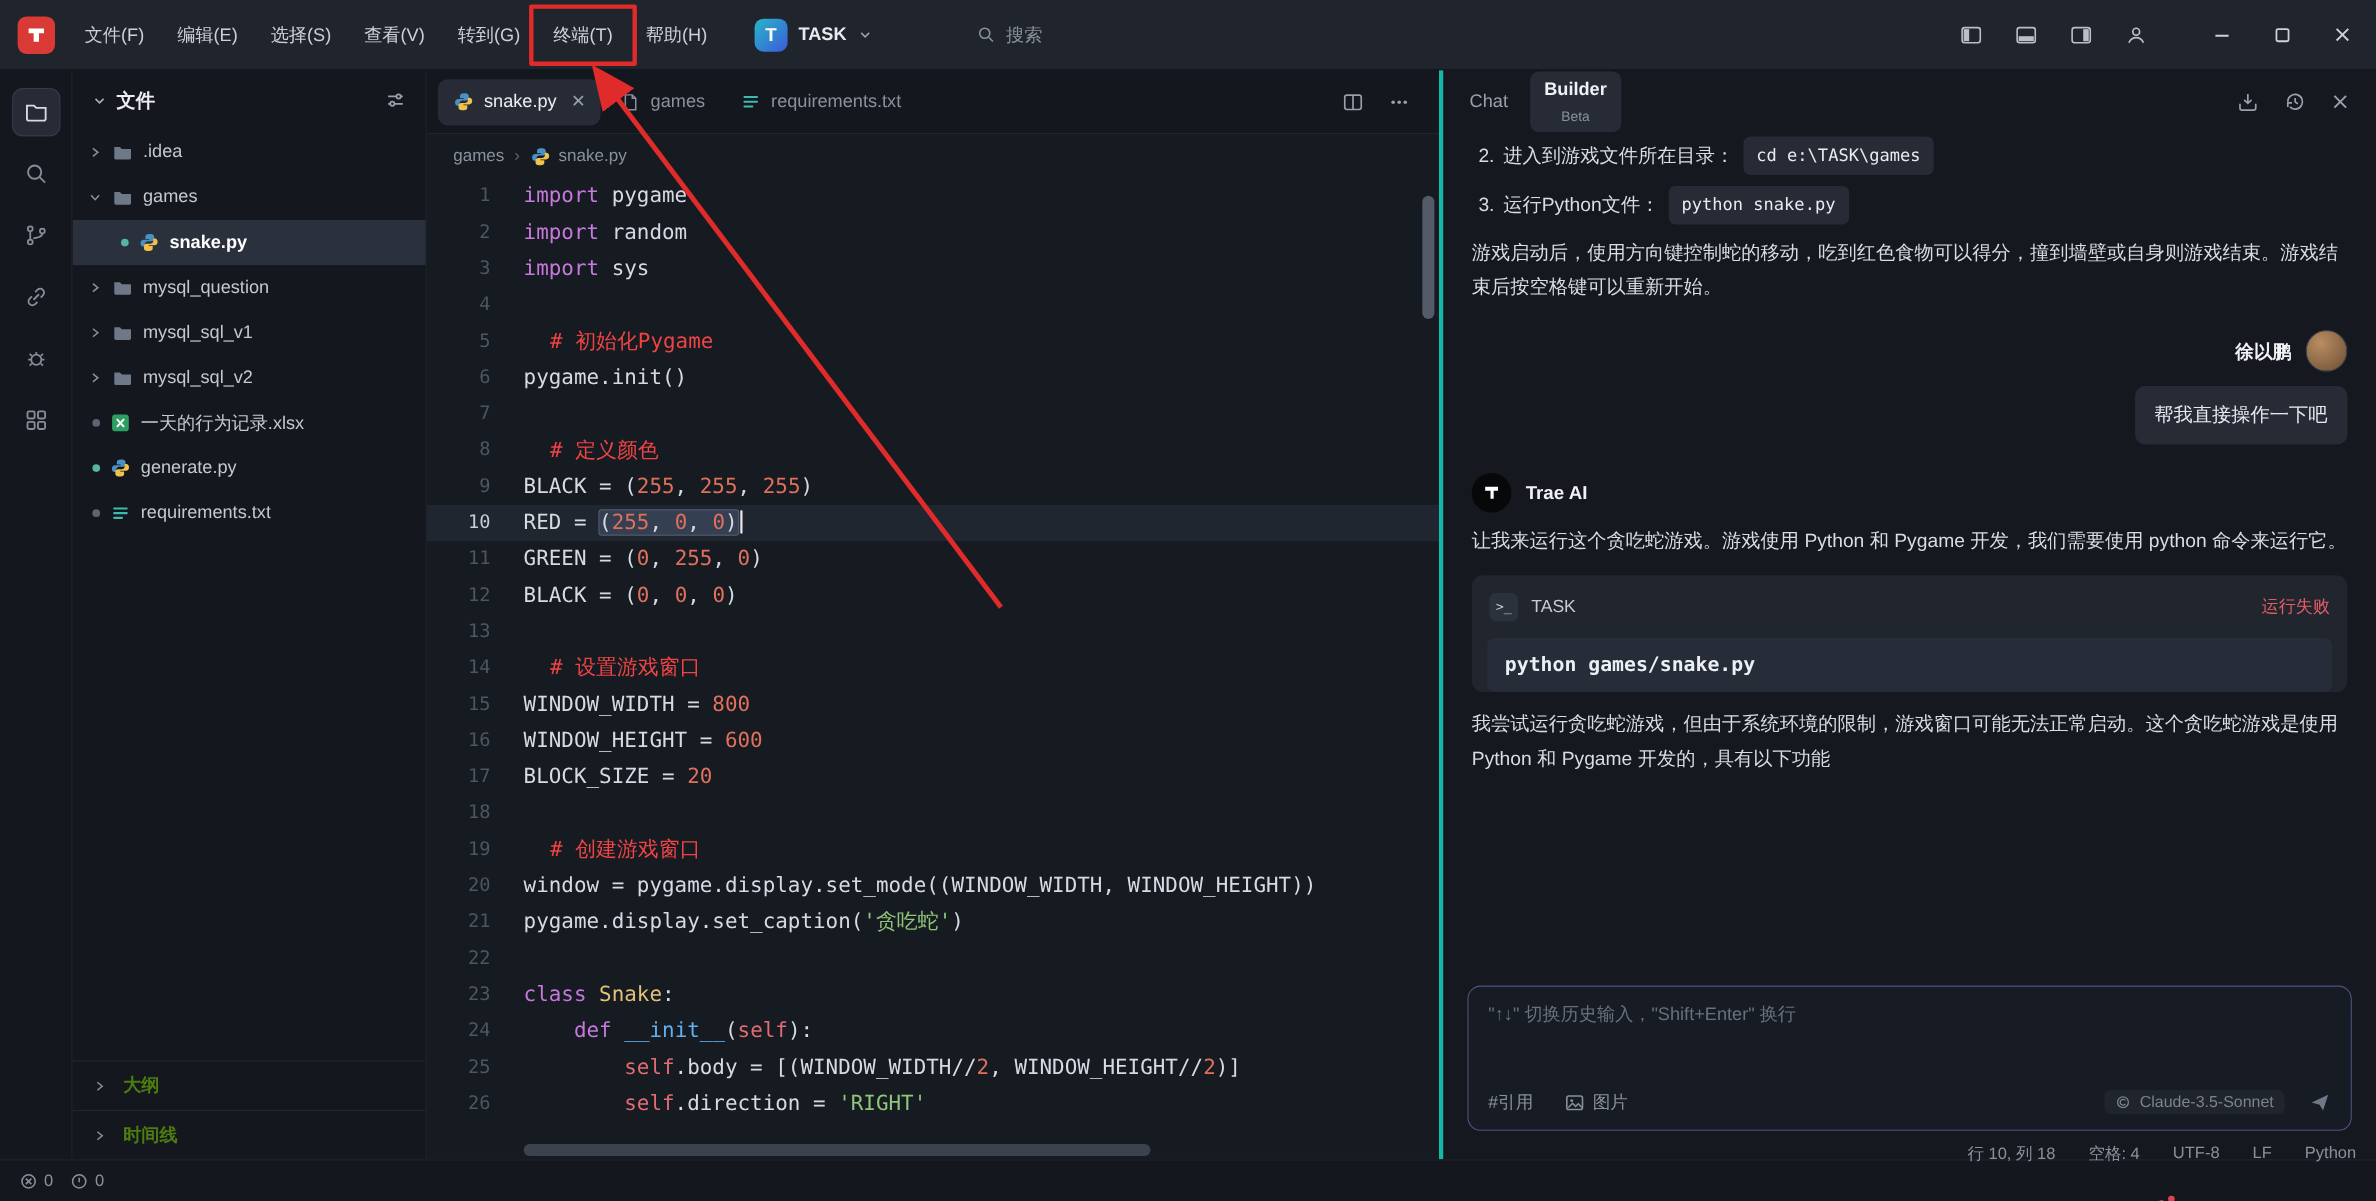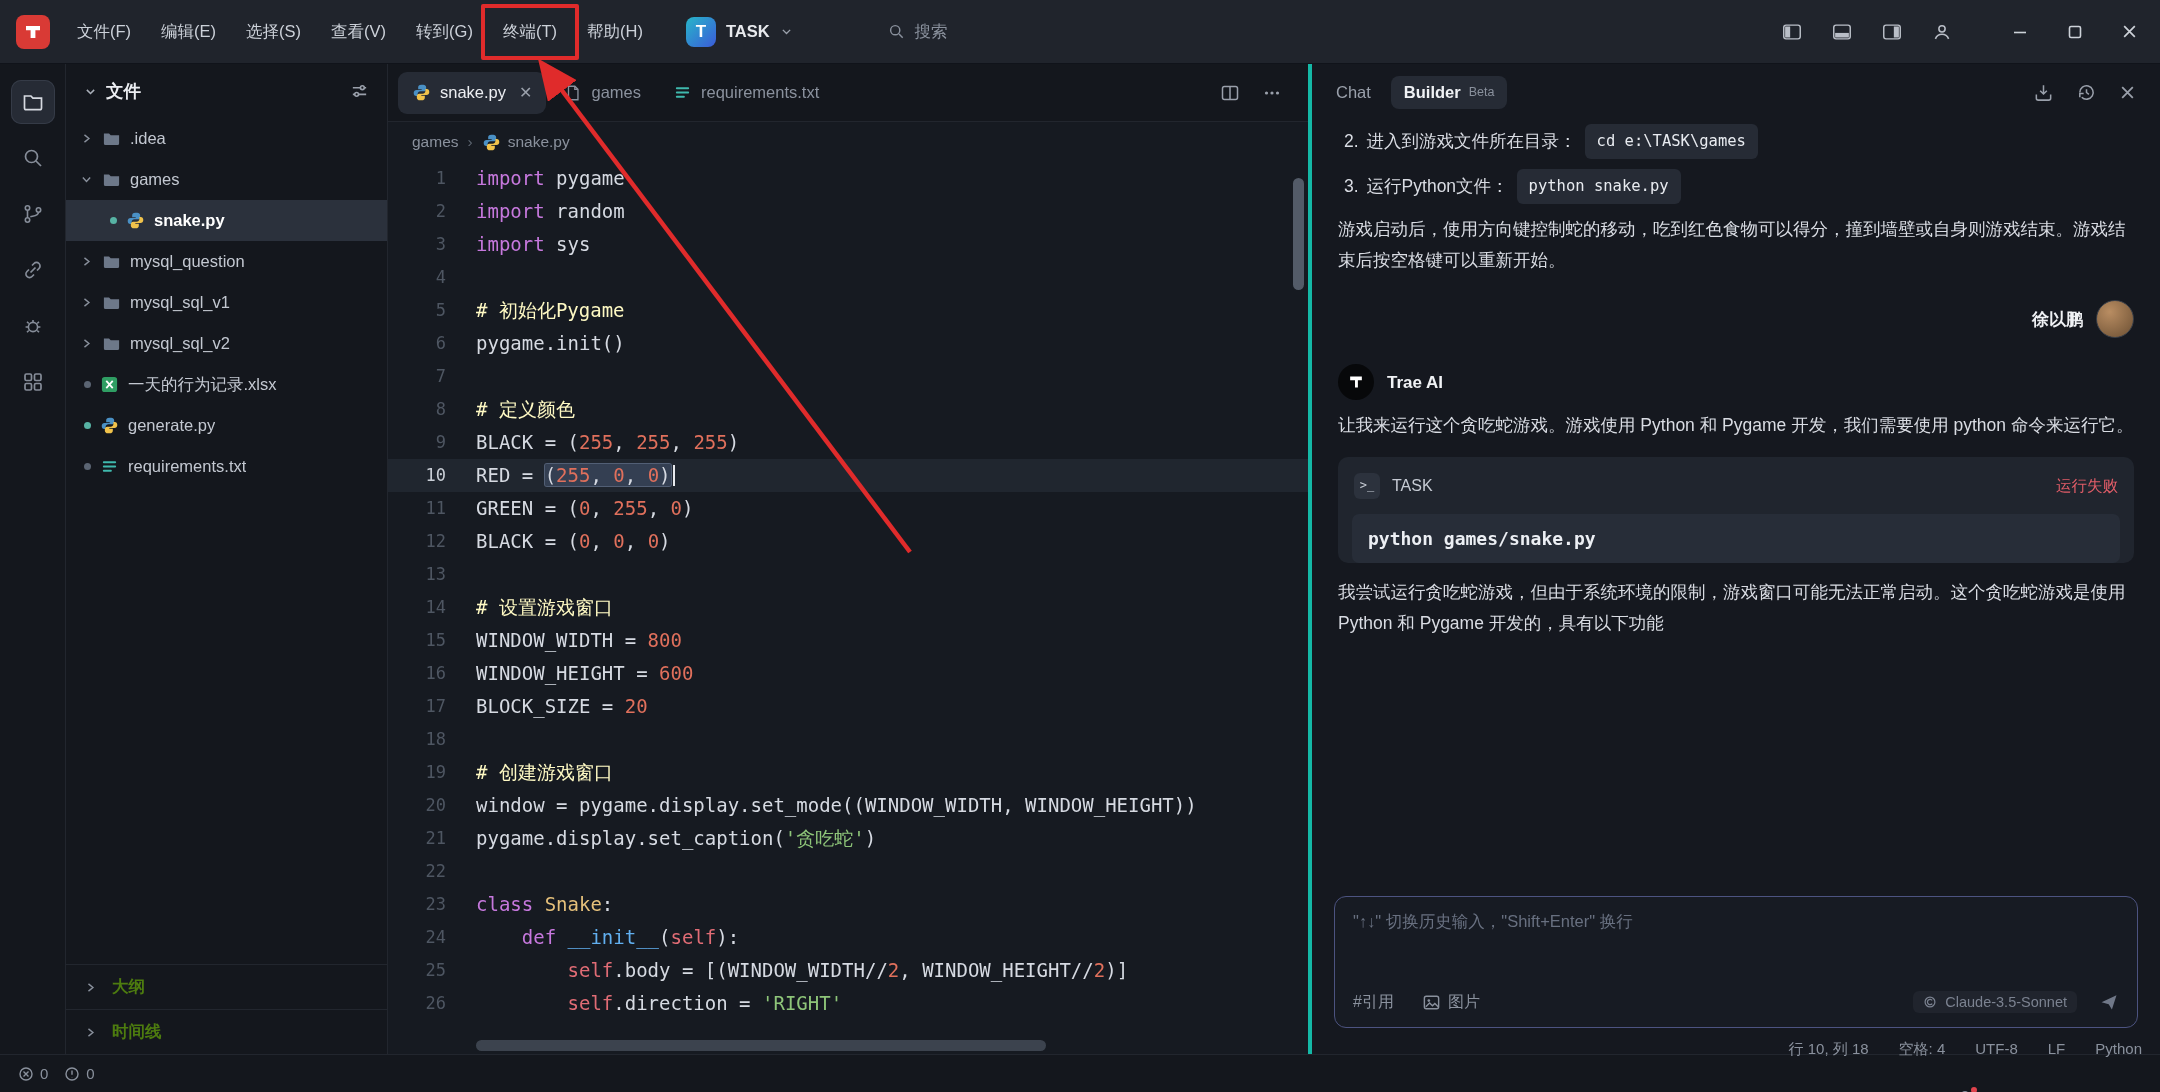"Builder" .chat-tab.active { flex-direction: none -> column }
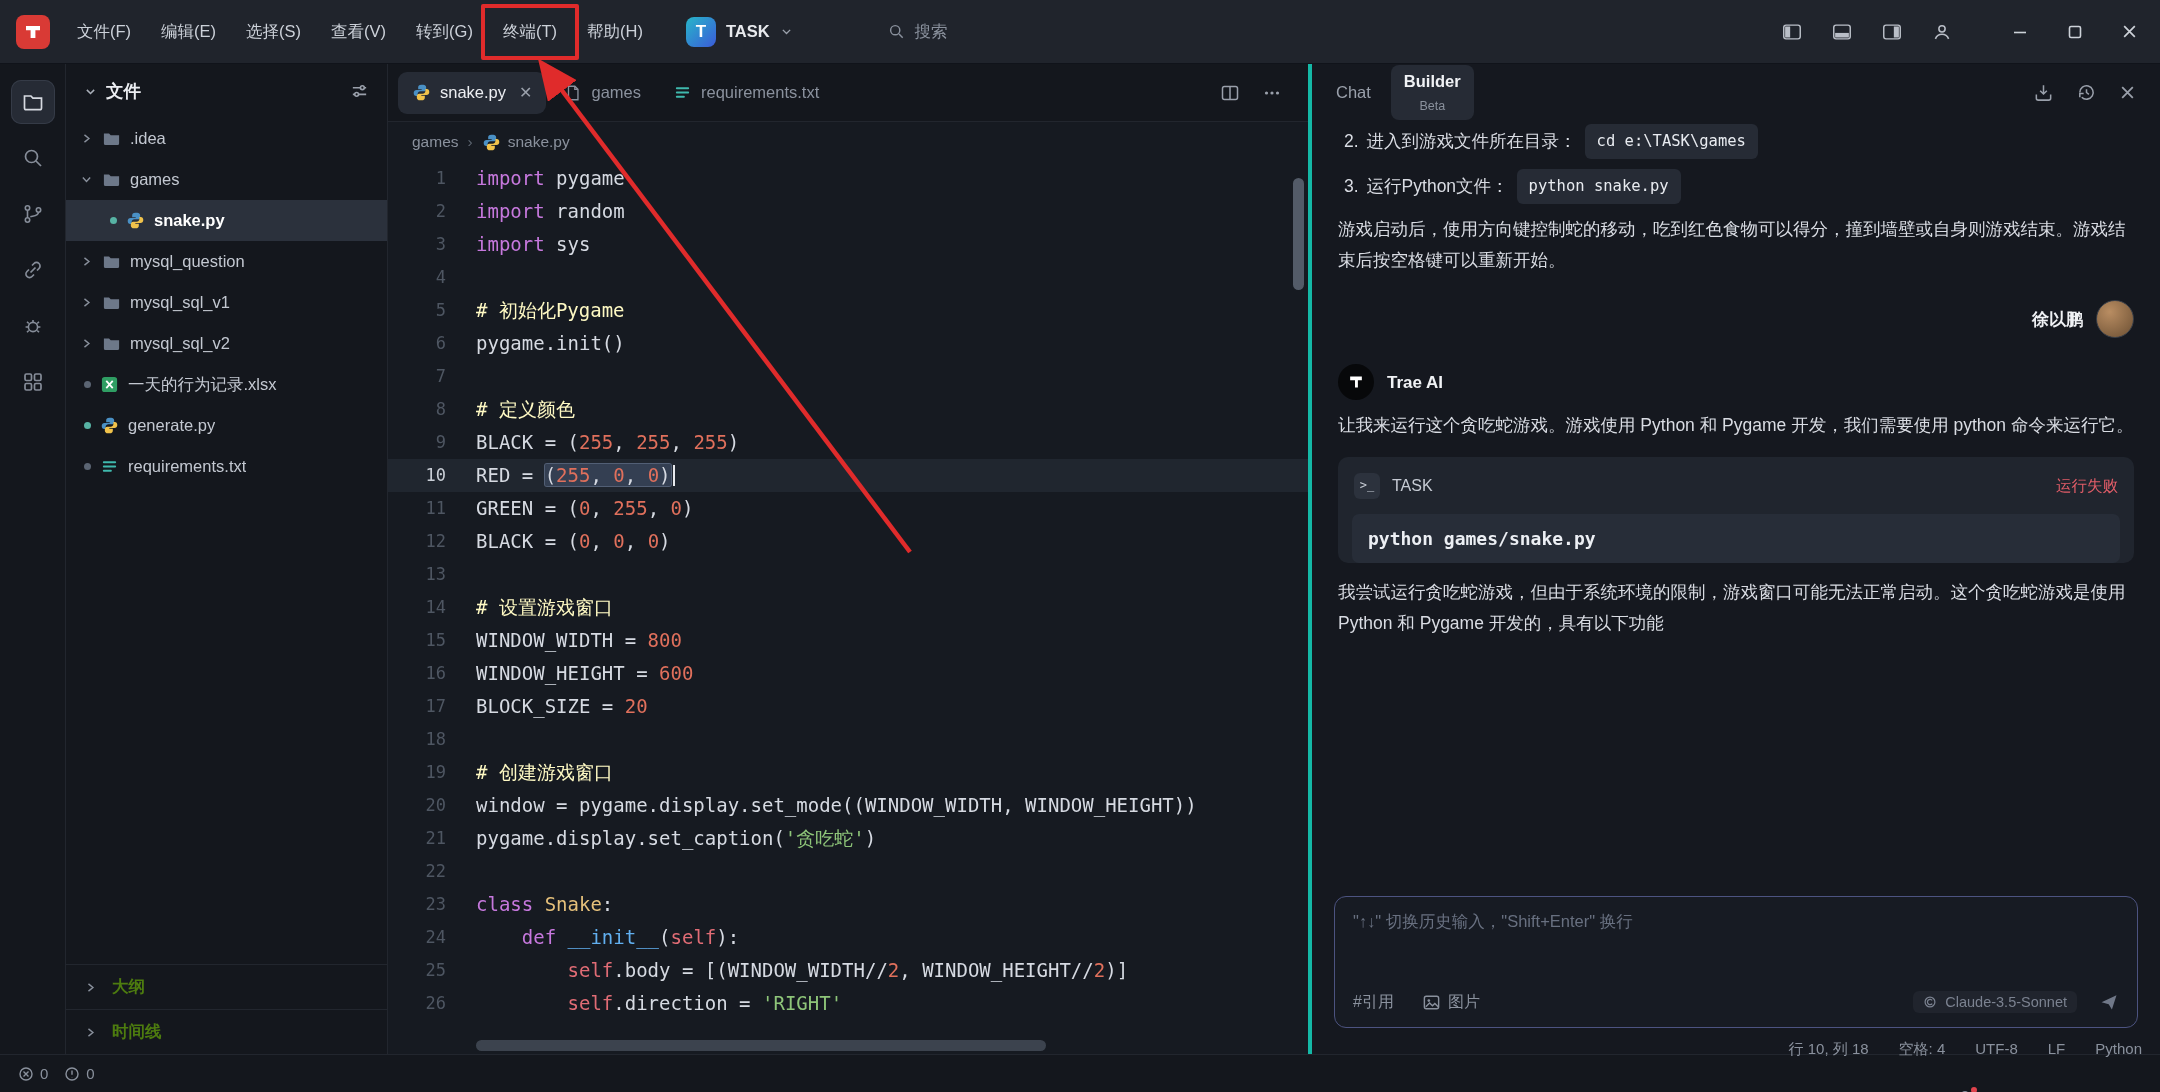"# 初始化Pygame" .cm { color: #fef9c3 -> #ef4444; margin-left: none -> 24px }
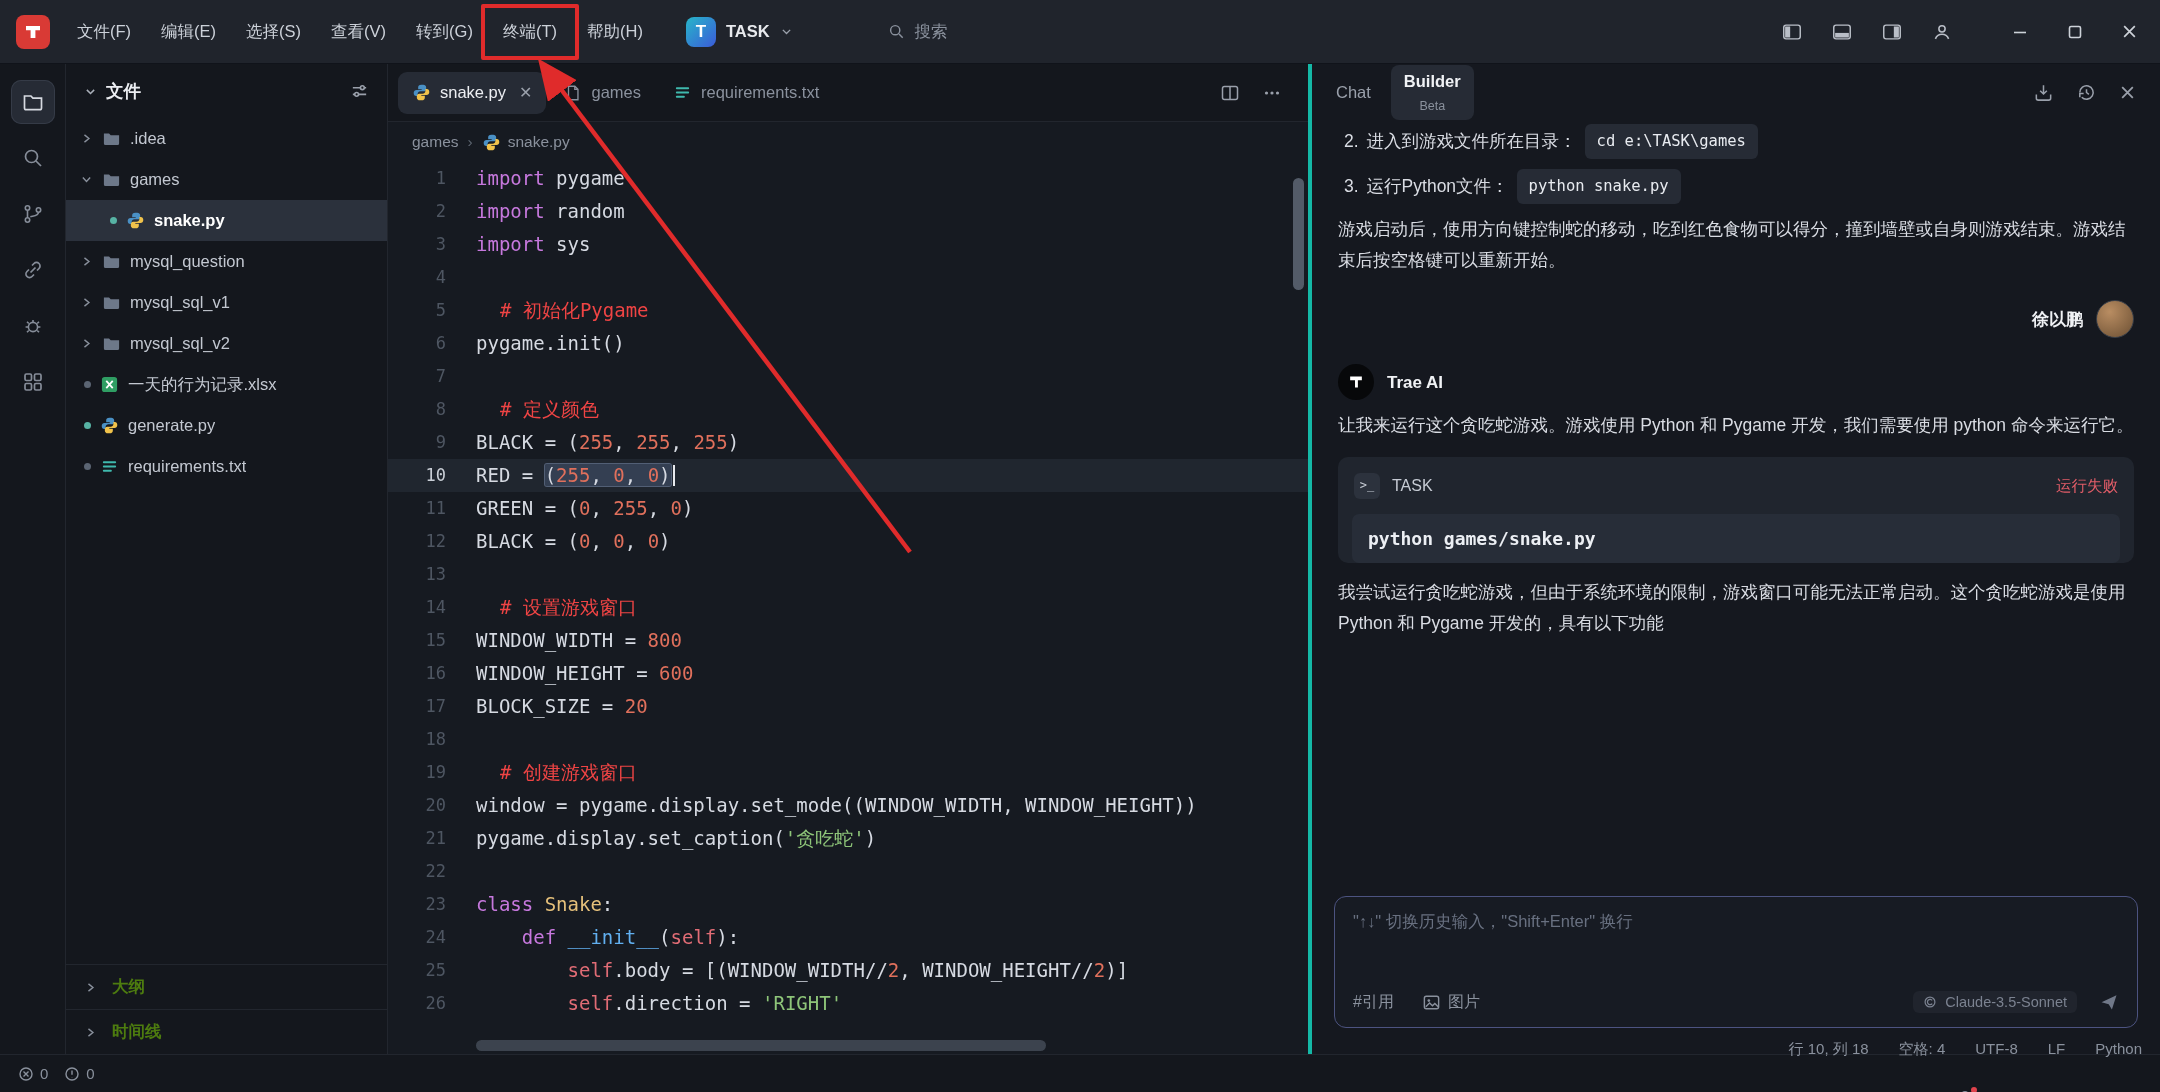"帮我直接操作一下吧" div.user-bubble { html: none -> <div>帮我直接操作一下吧</div> }
